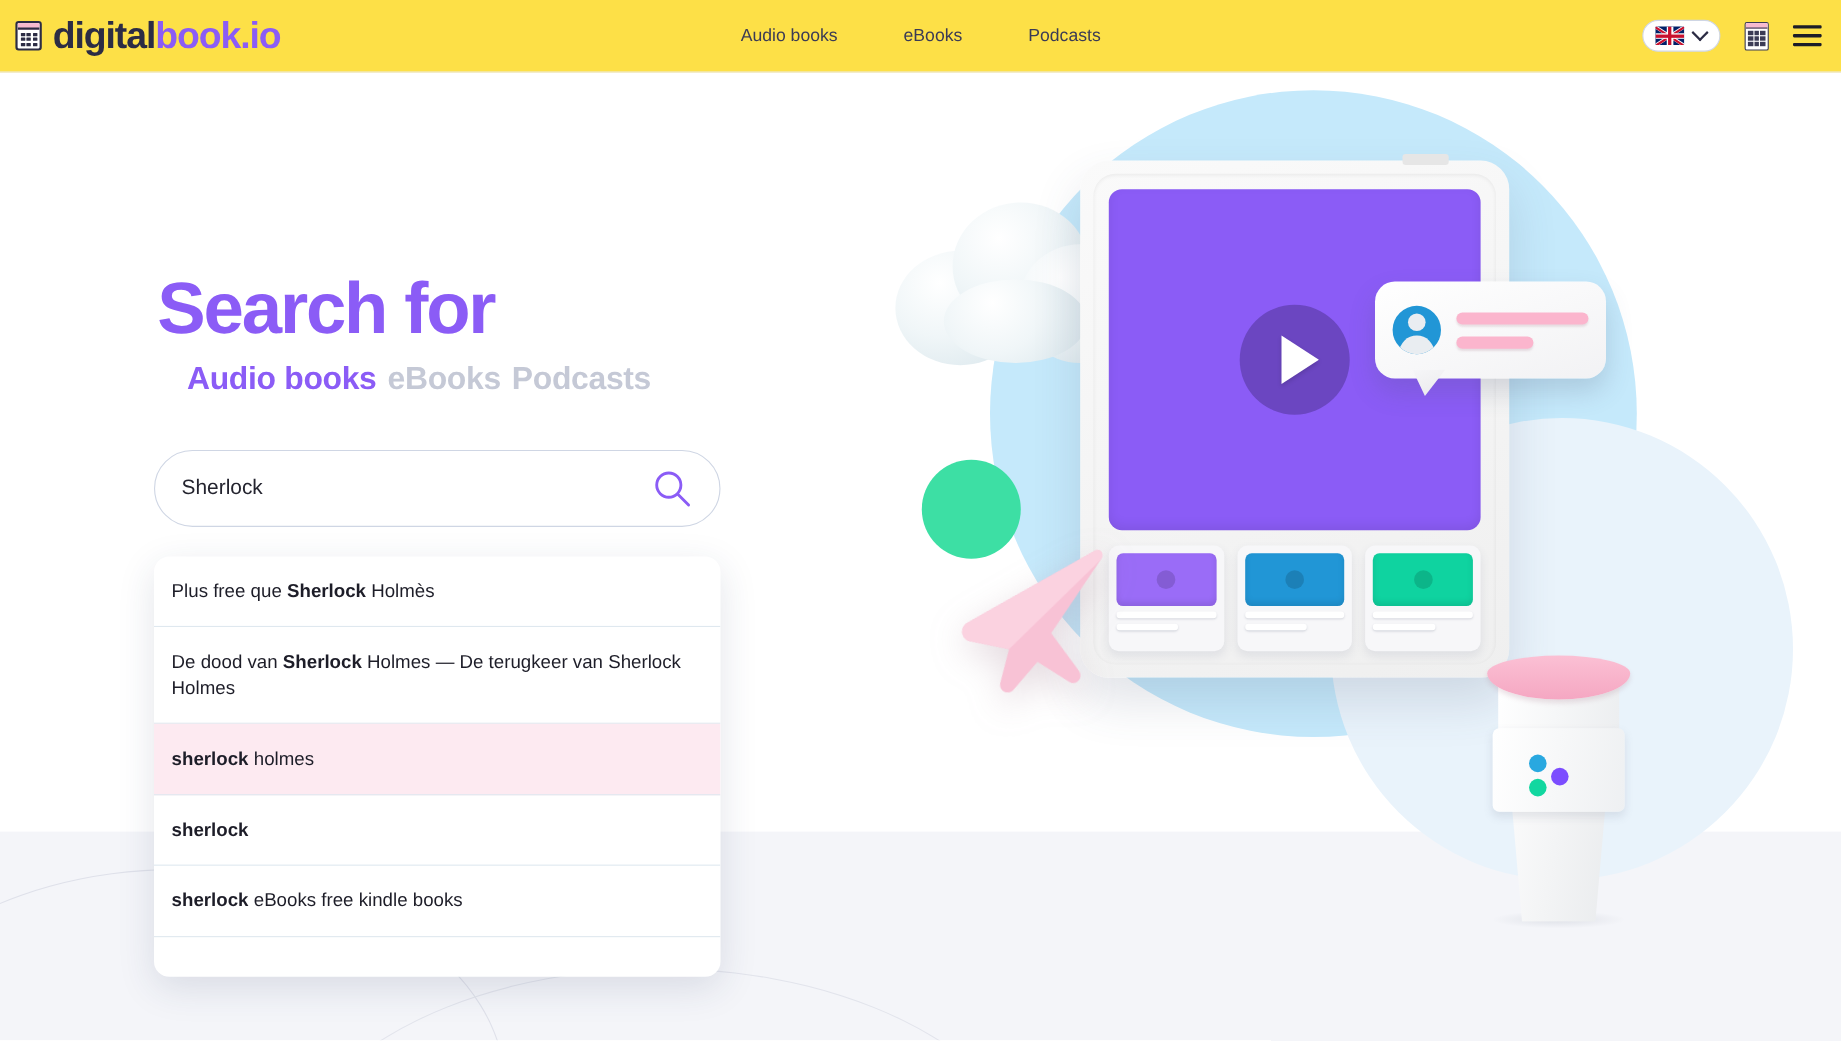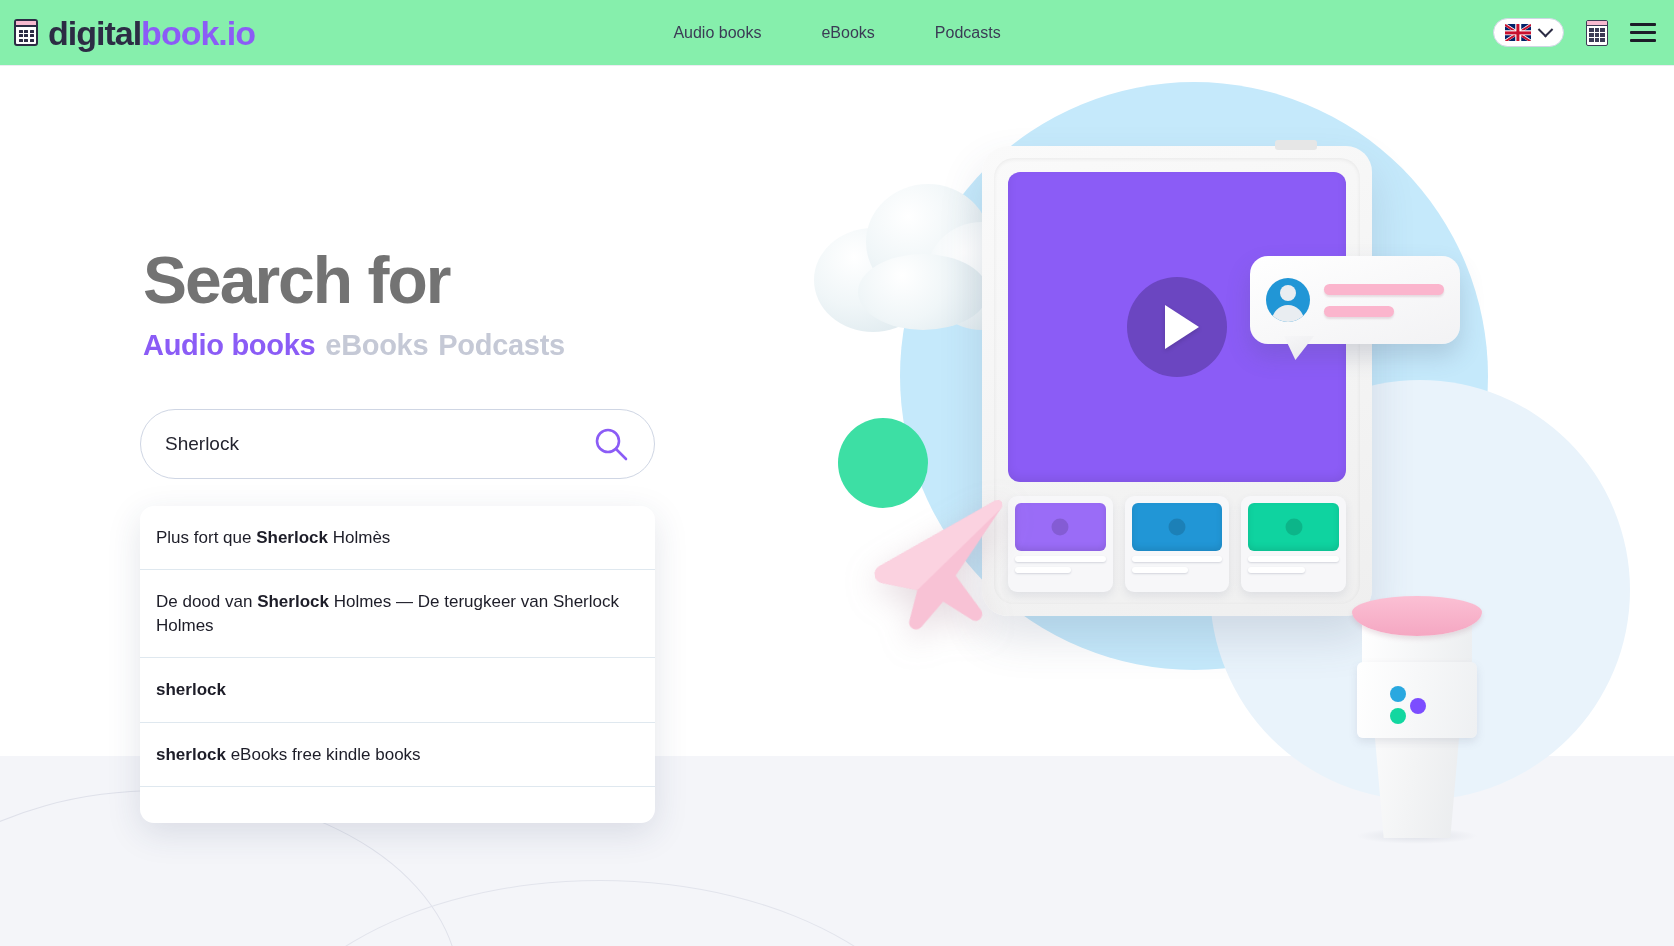"digitalbook.io" .header { background: #86efac -> #fde047 }
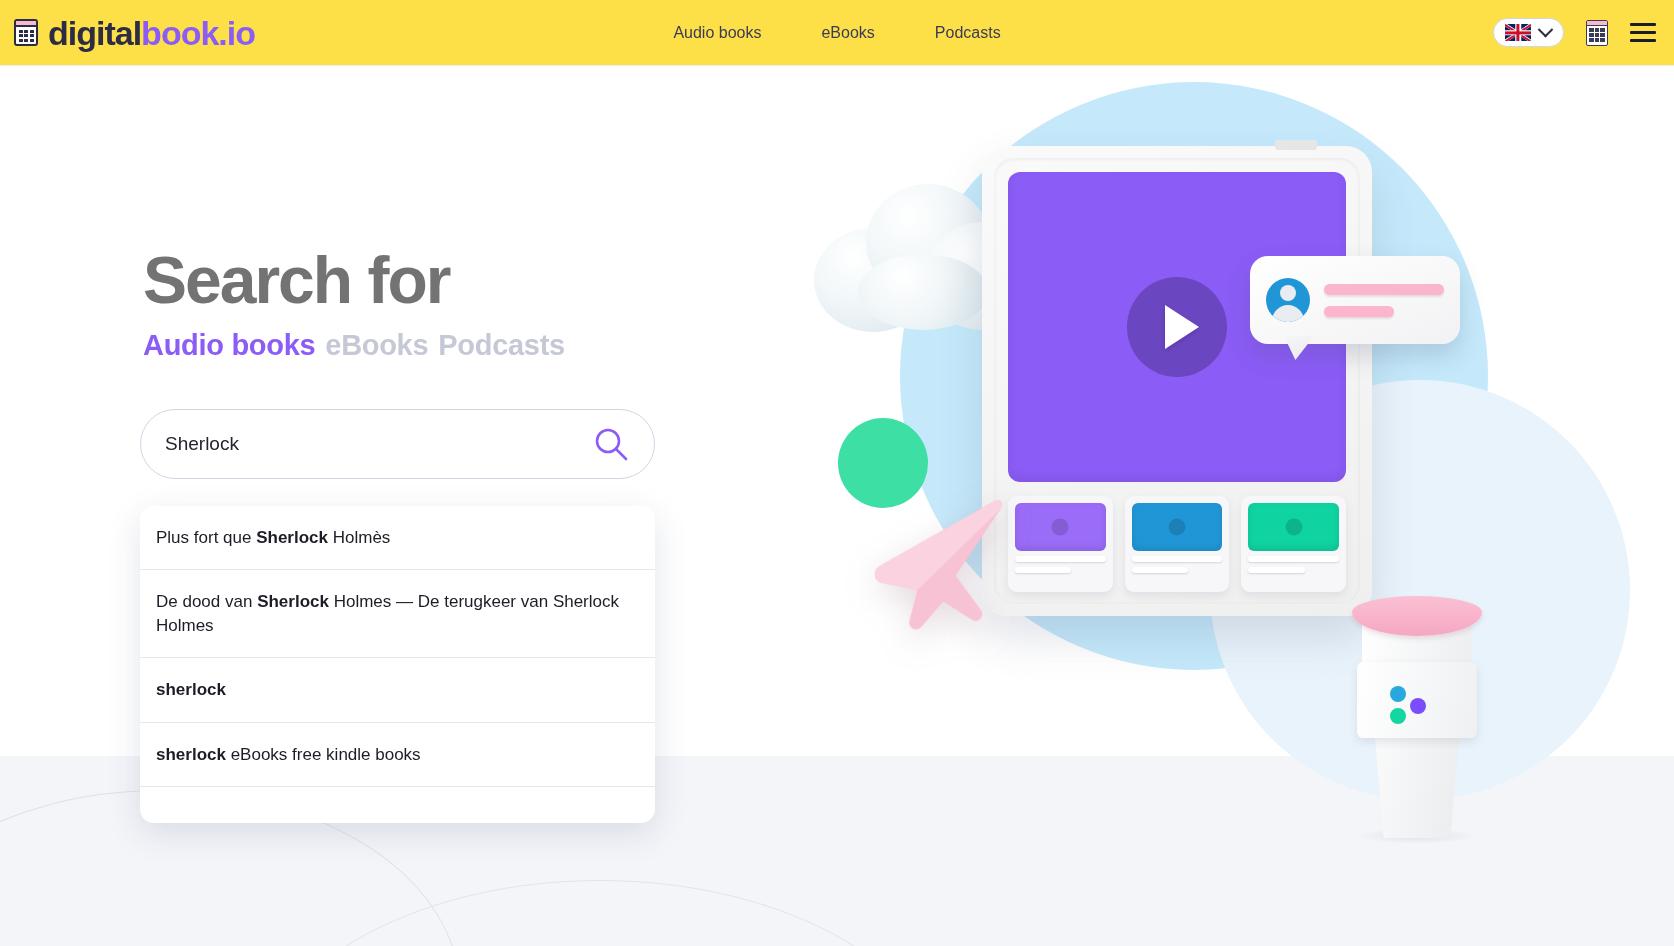"Search for" .hero-title { color: #737373 -> #8b5cf6 }
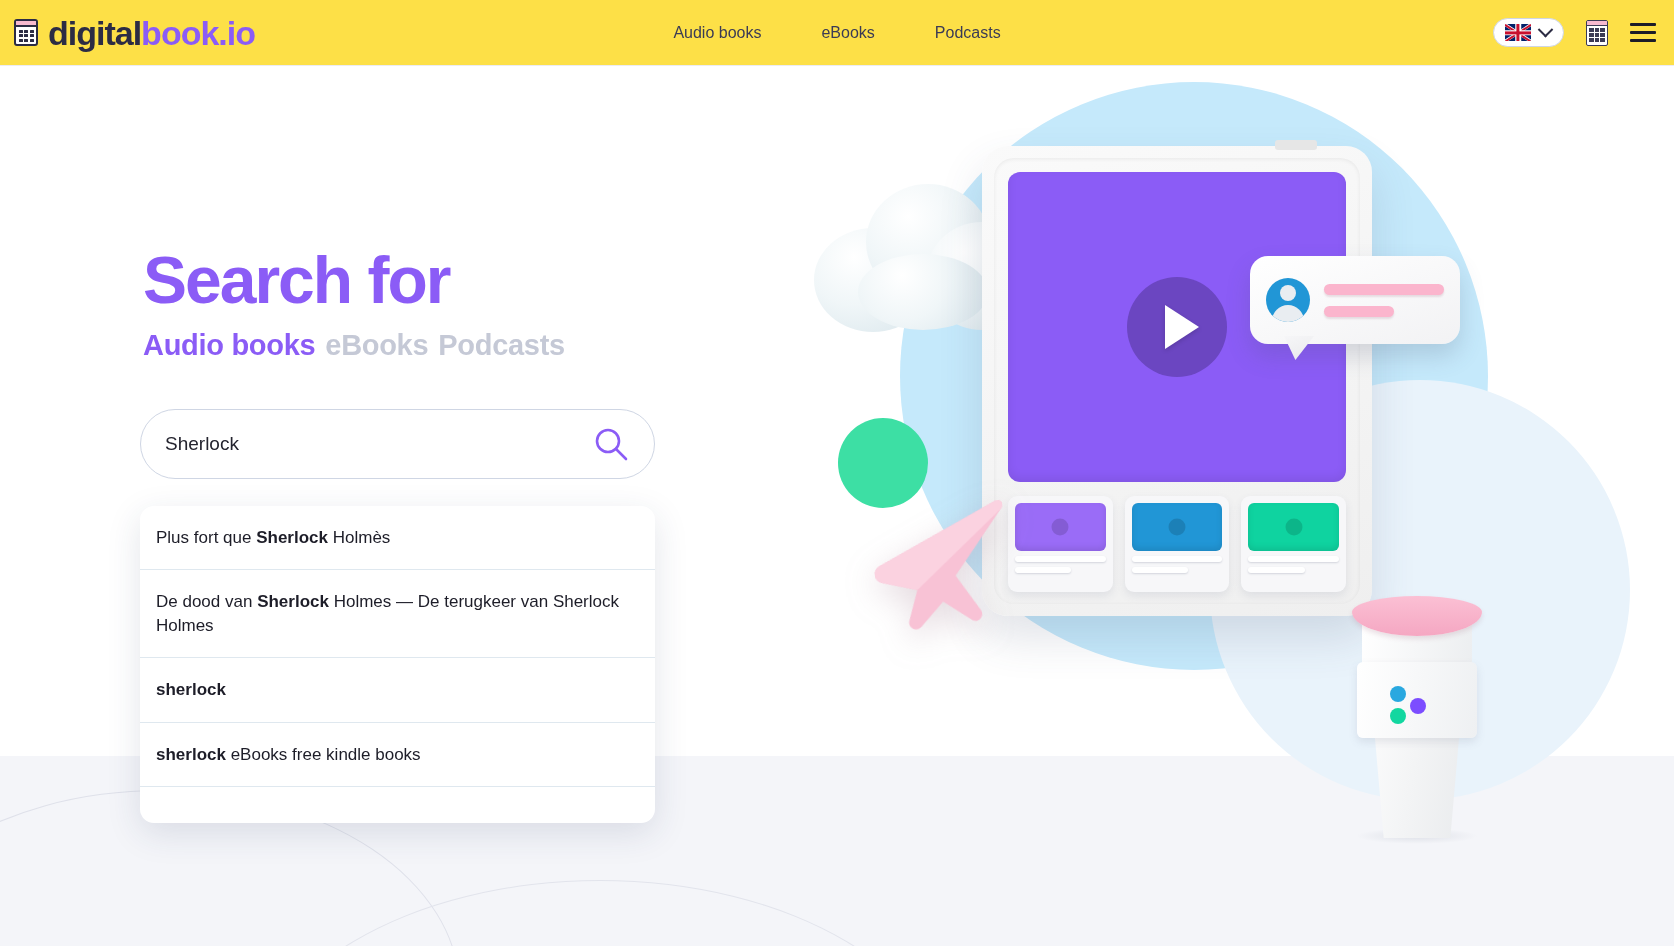"Audio books eBooks Podcasts" .hero-sub { margin-left: none -> 27px }
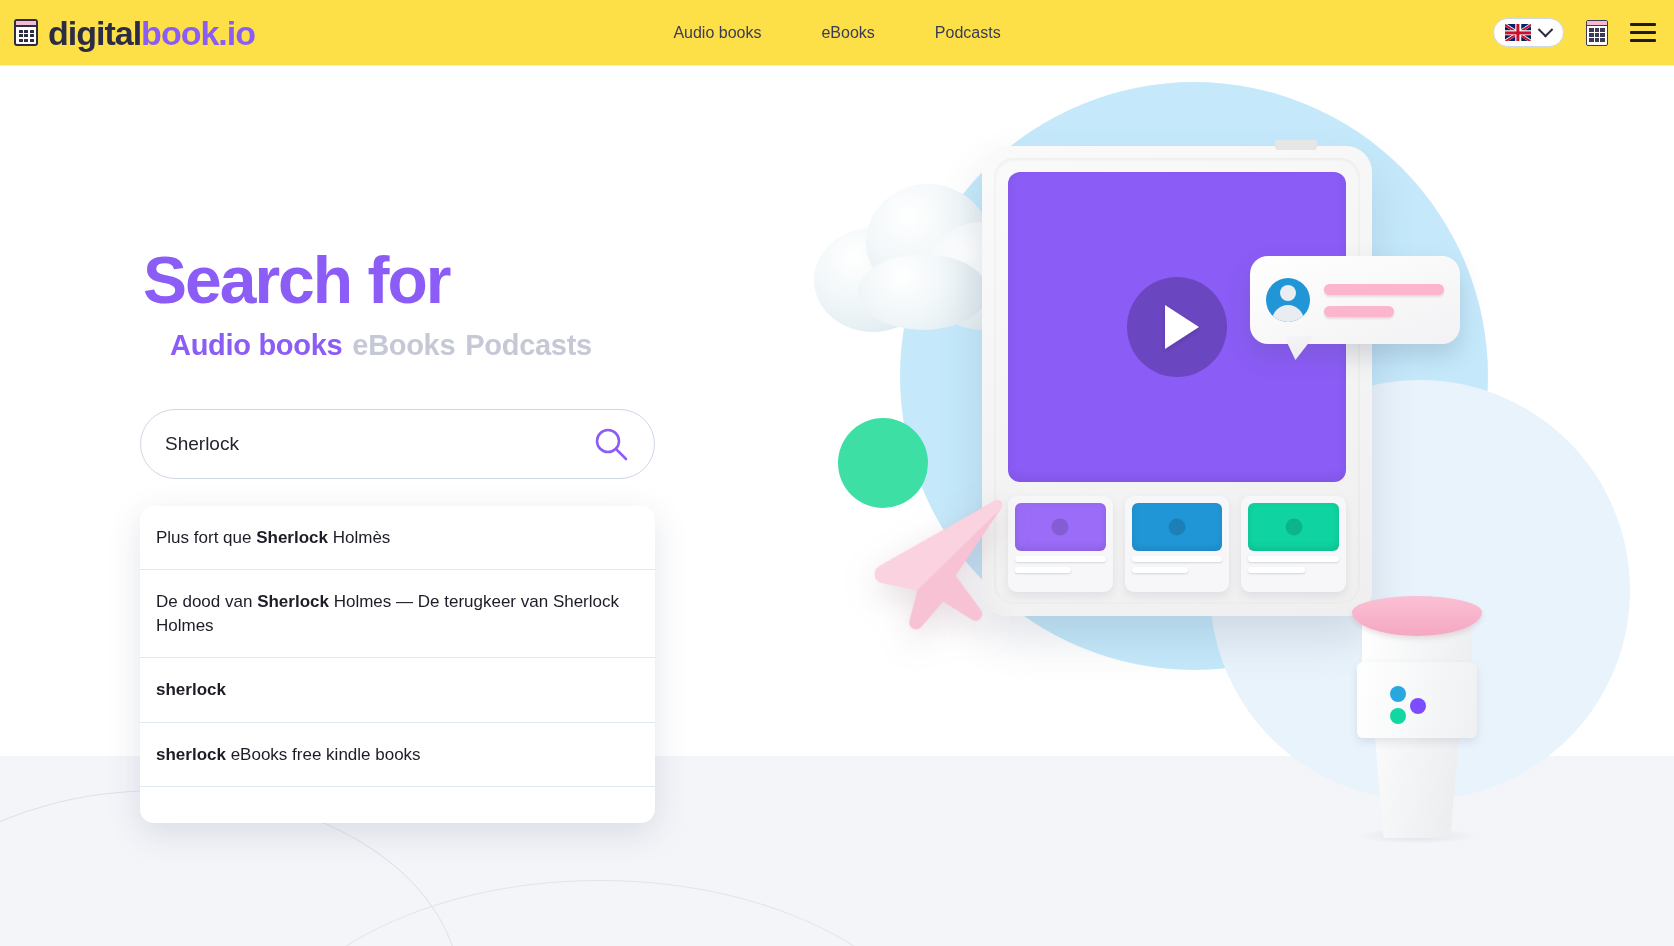"Plus fort que" span { text: fort -> free }
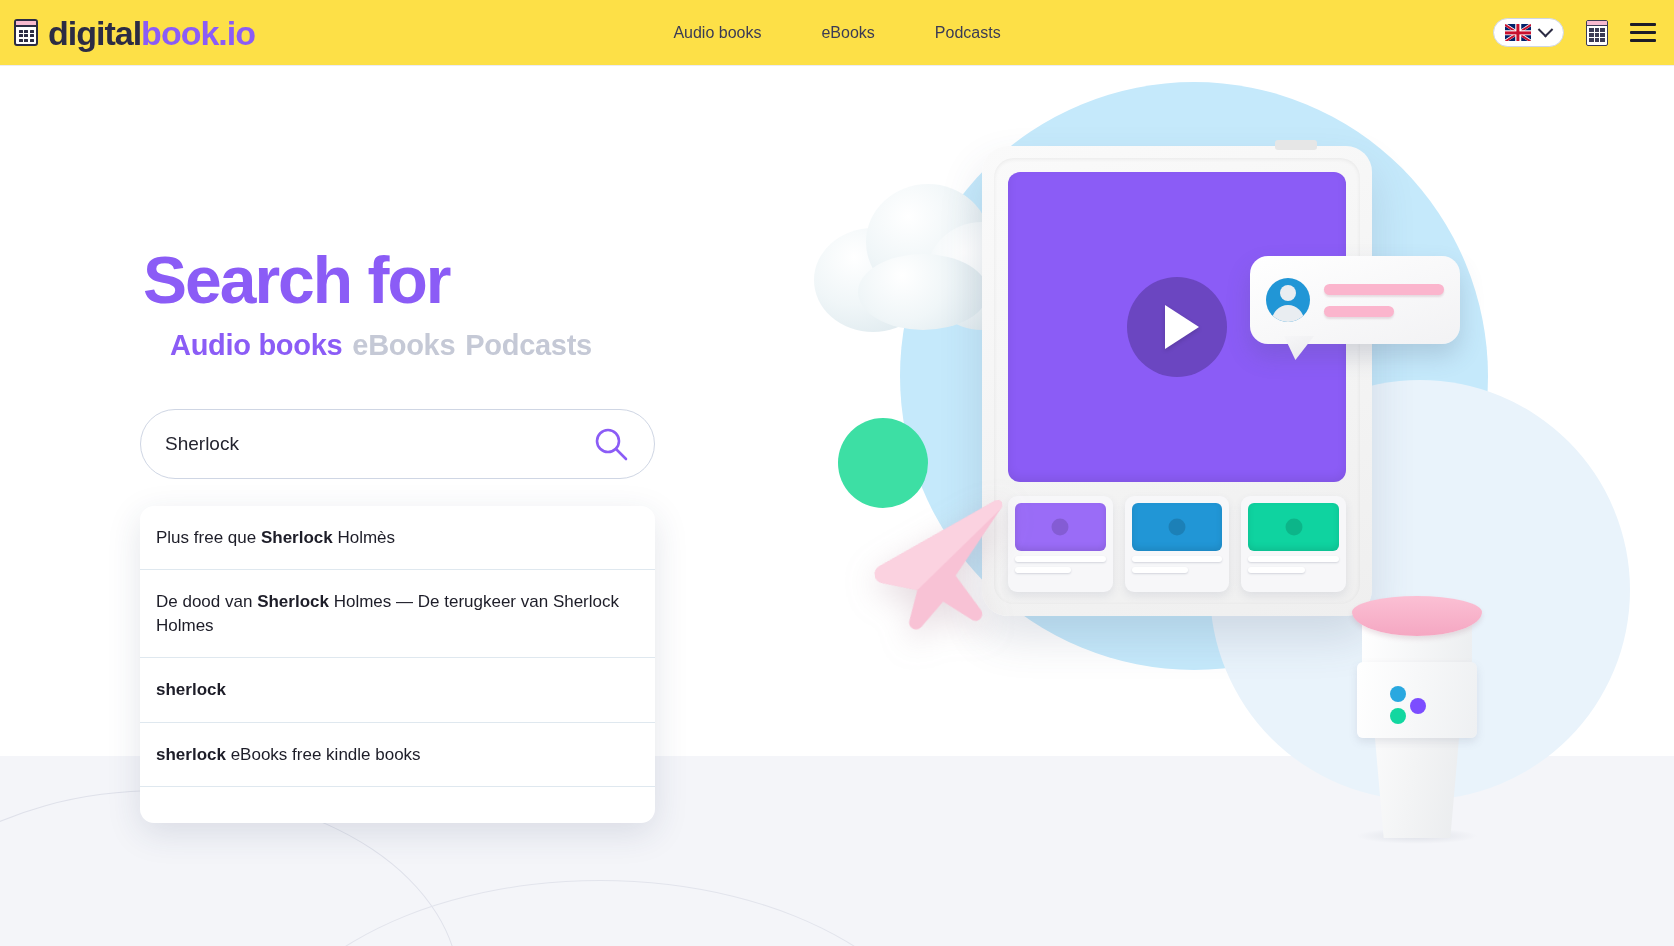"sherlock holmes" div.sugg { html: none -> <div> <span></span><b>sherlock</b><span> holmes</span> </div> }
